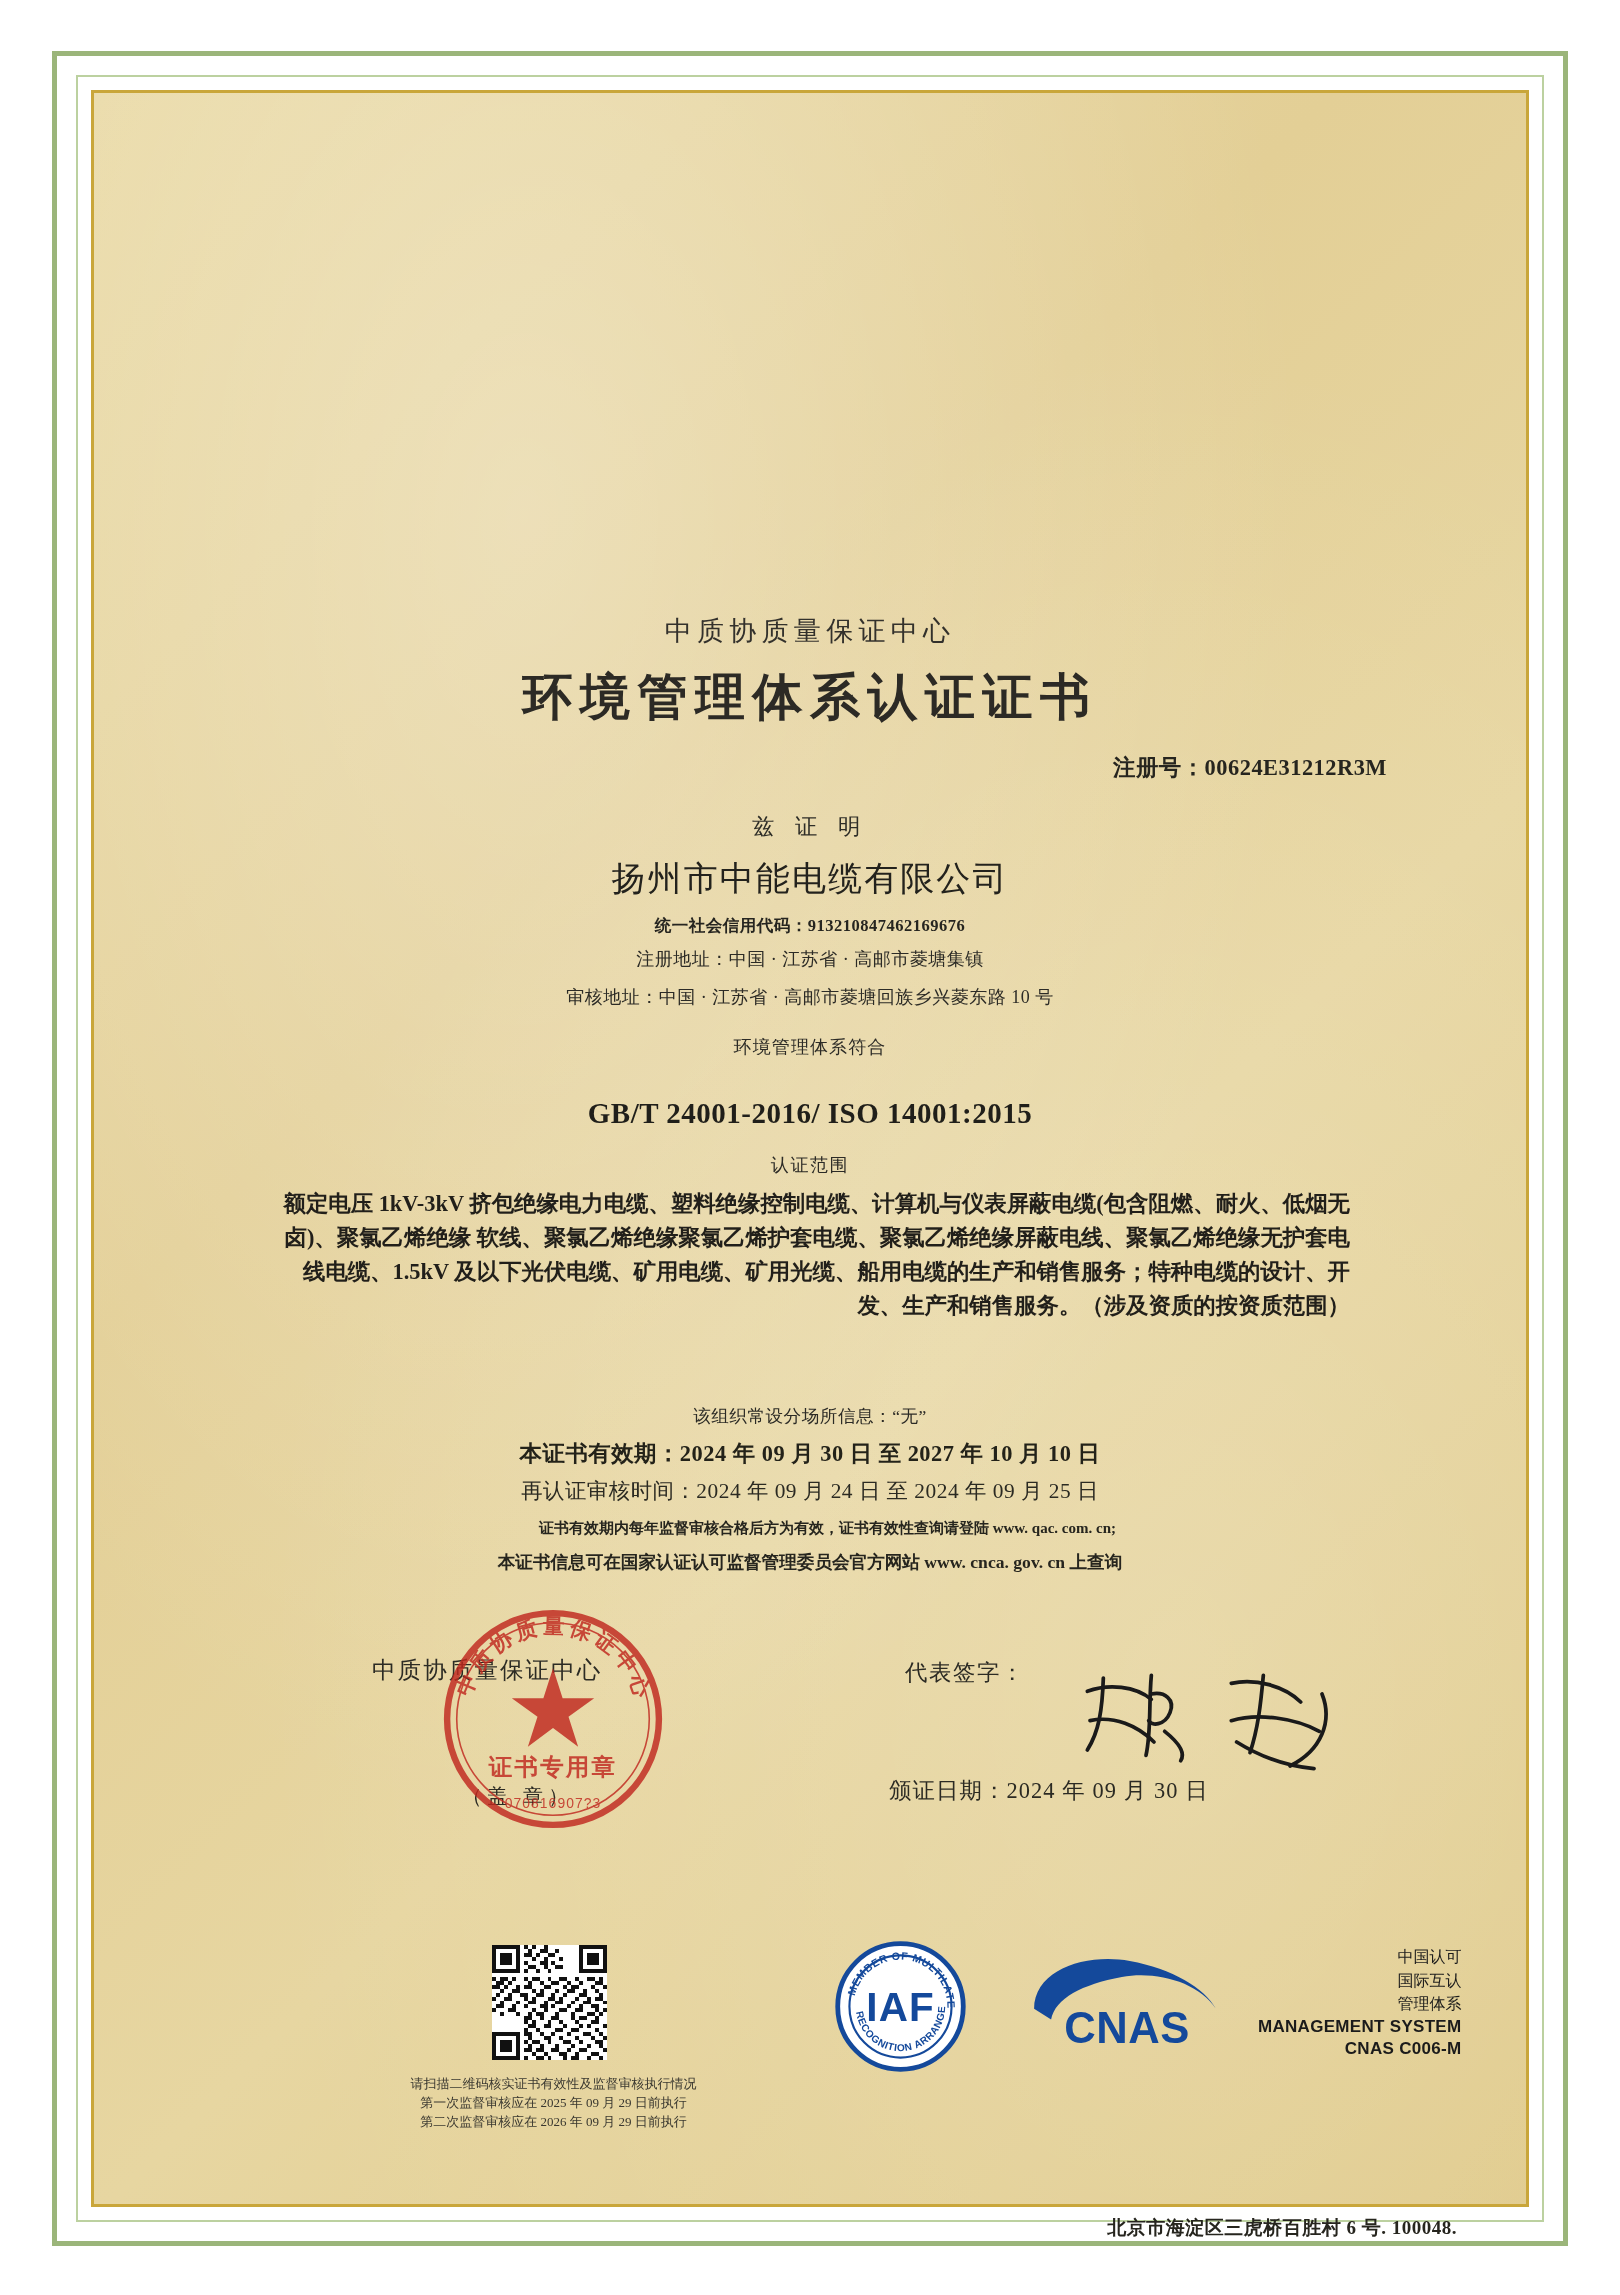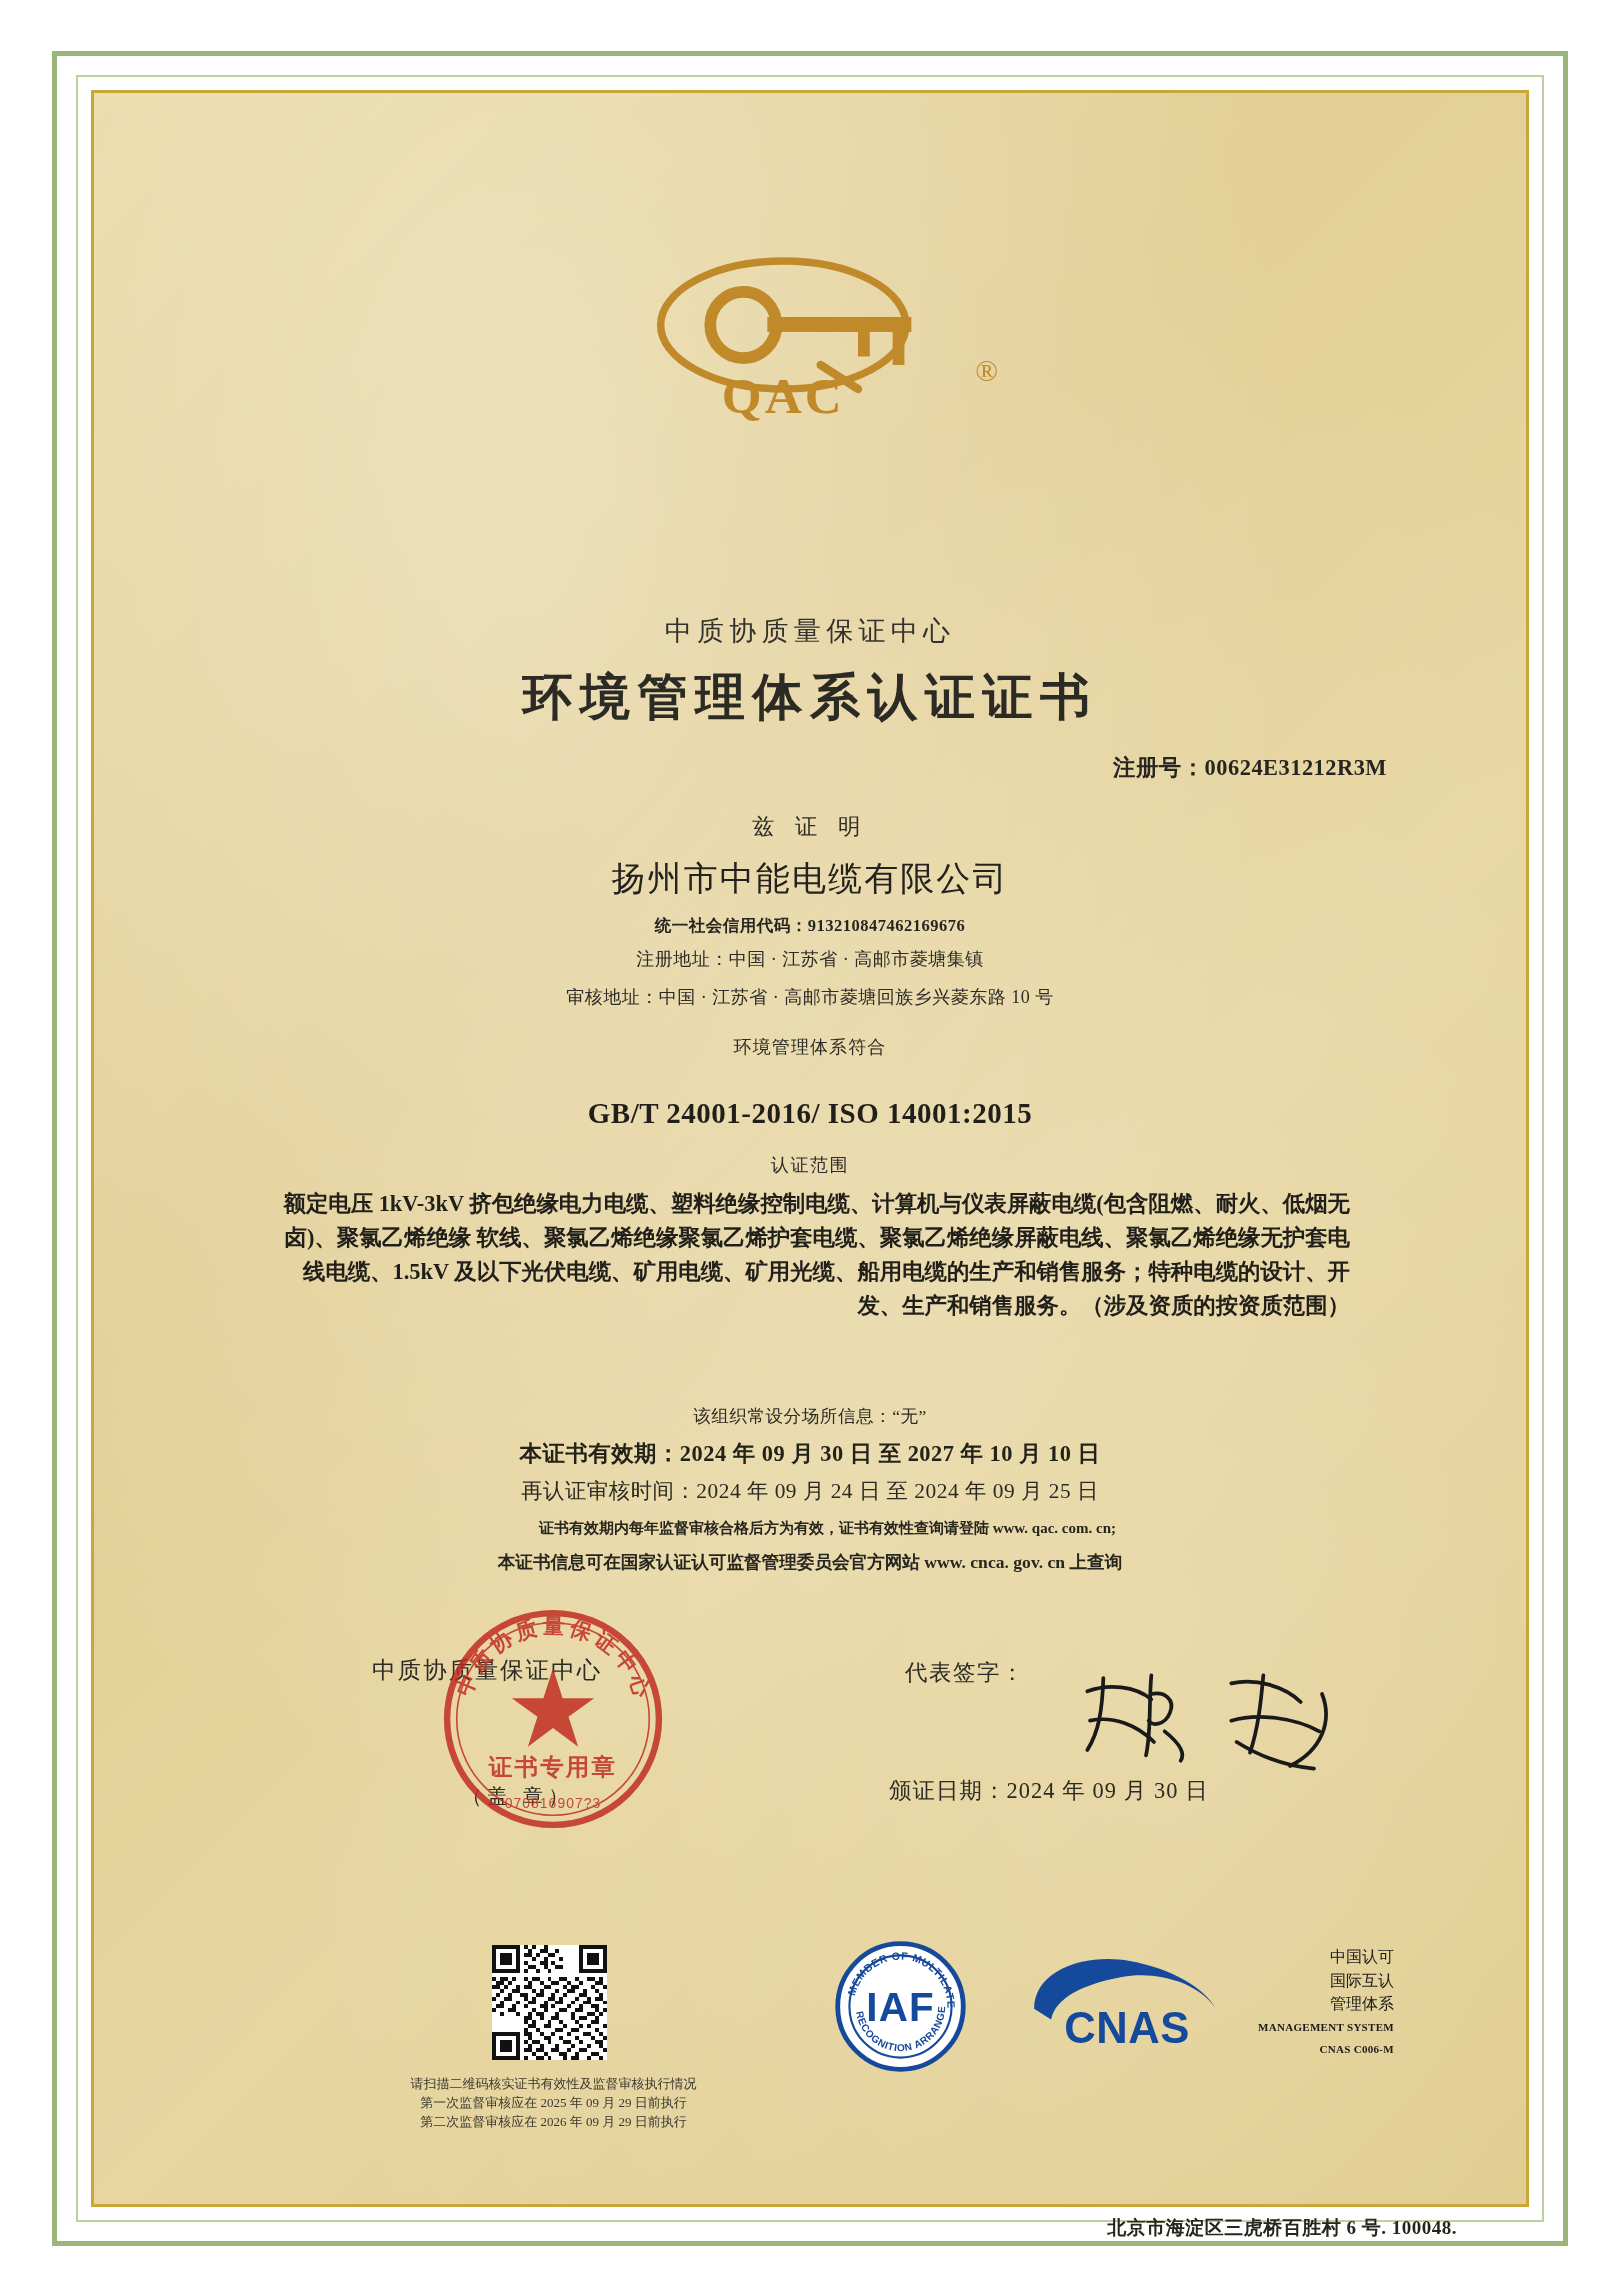"QAC" div.logo-wrap { html: <div> <svg> <ellipse></ellipse> <circle></circle> <rect></rect> <rect></rect> <rect></rect> <path></path> <text>QAC</text> </svg> <span>®</span> </div> -> none }
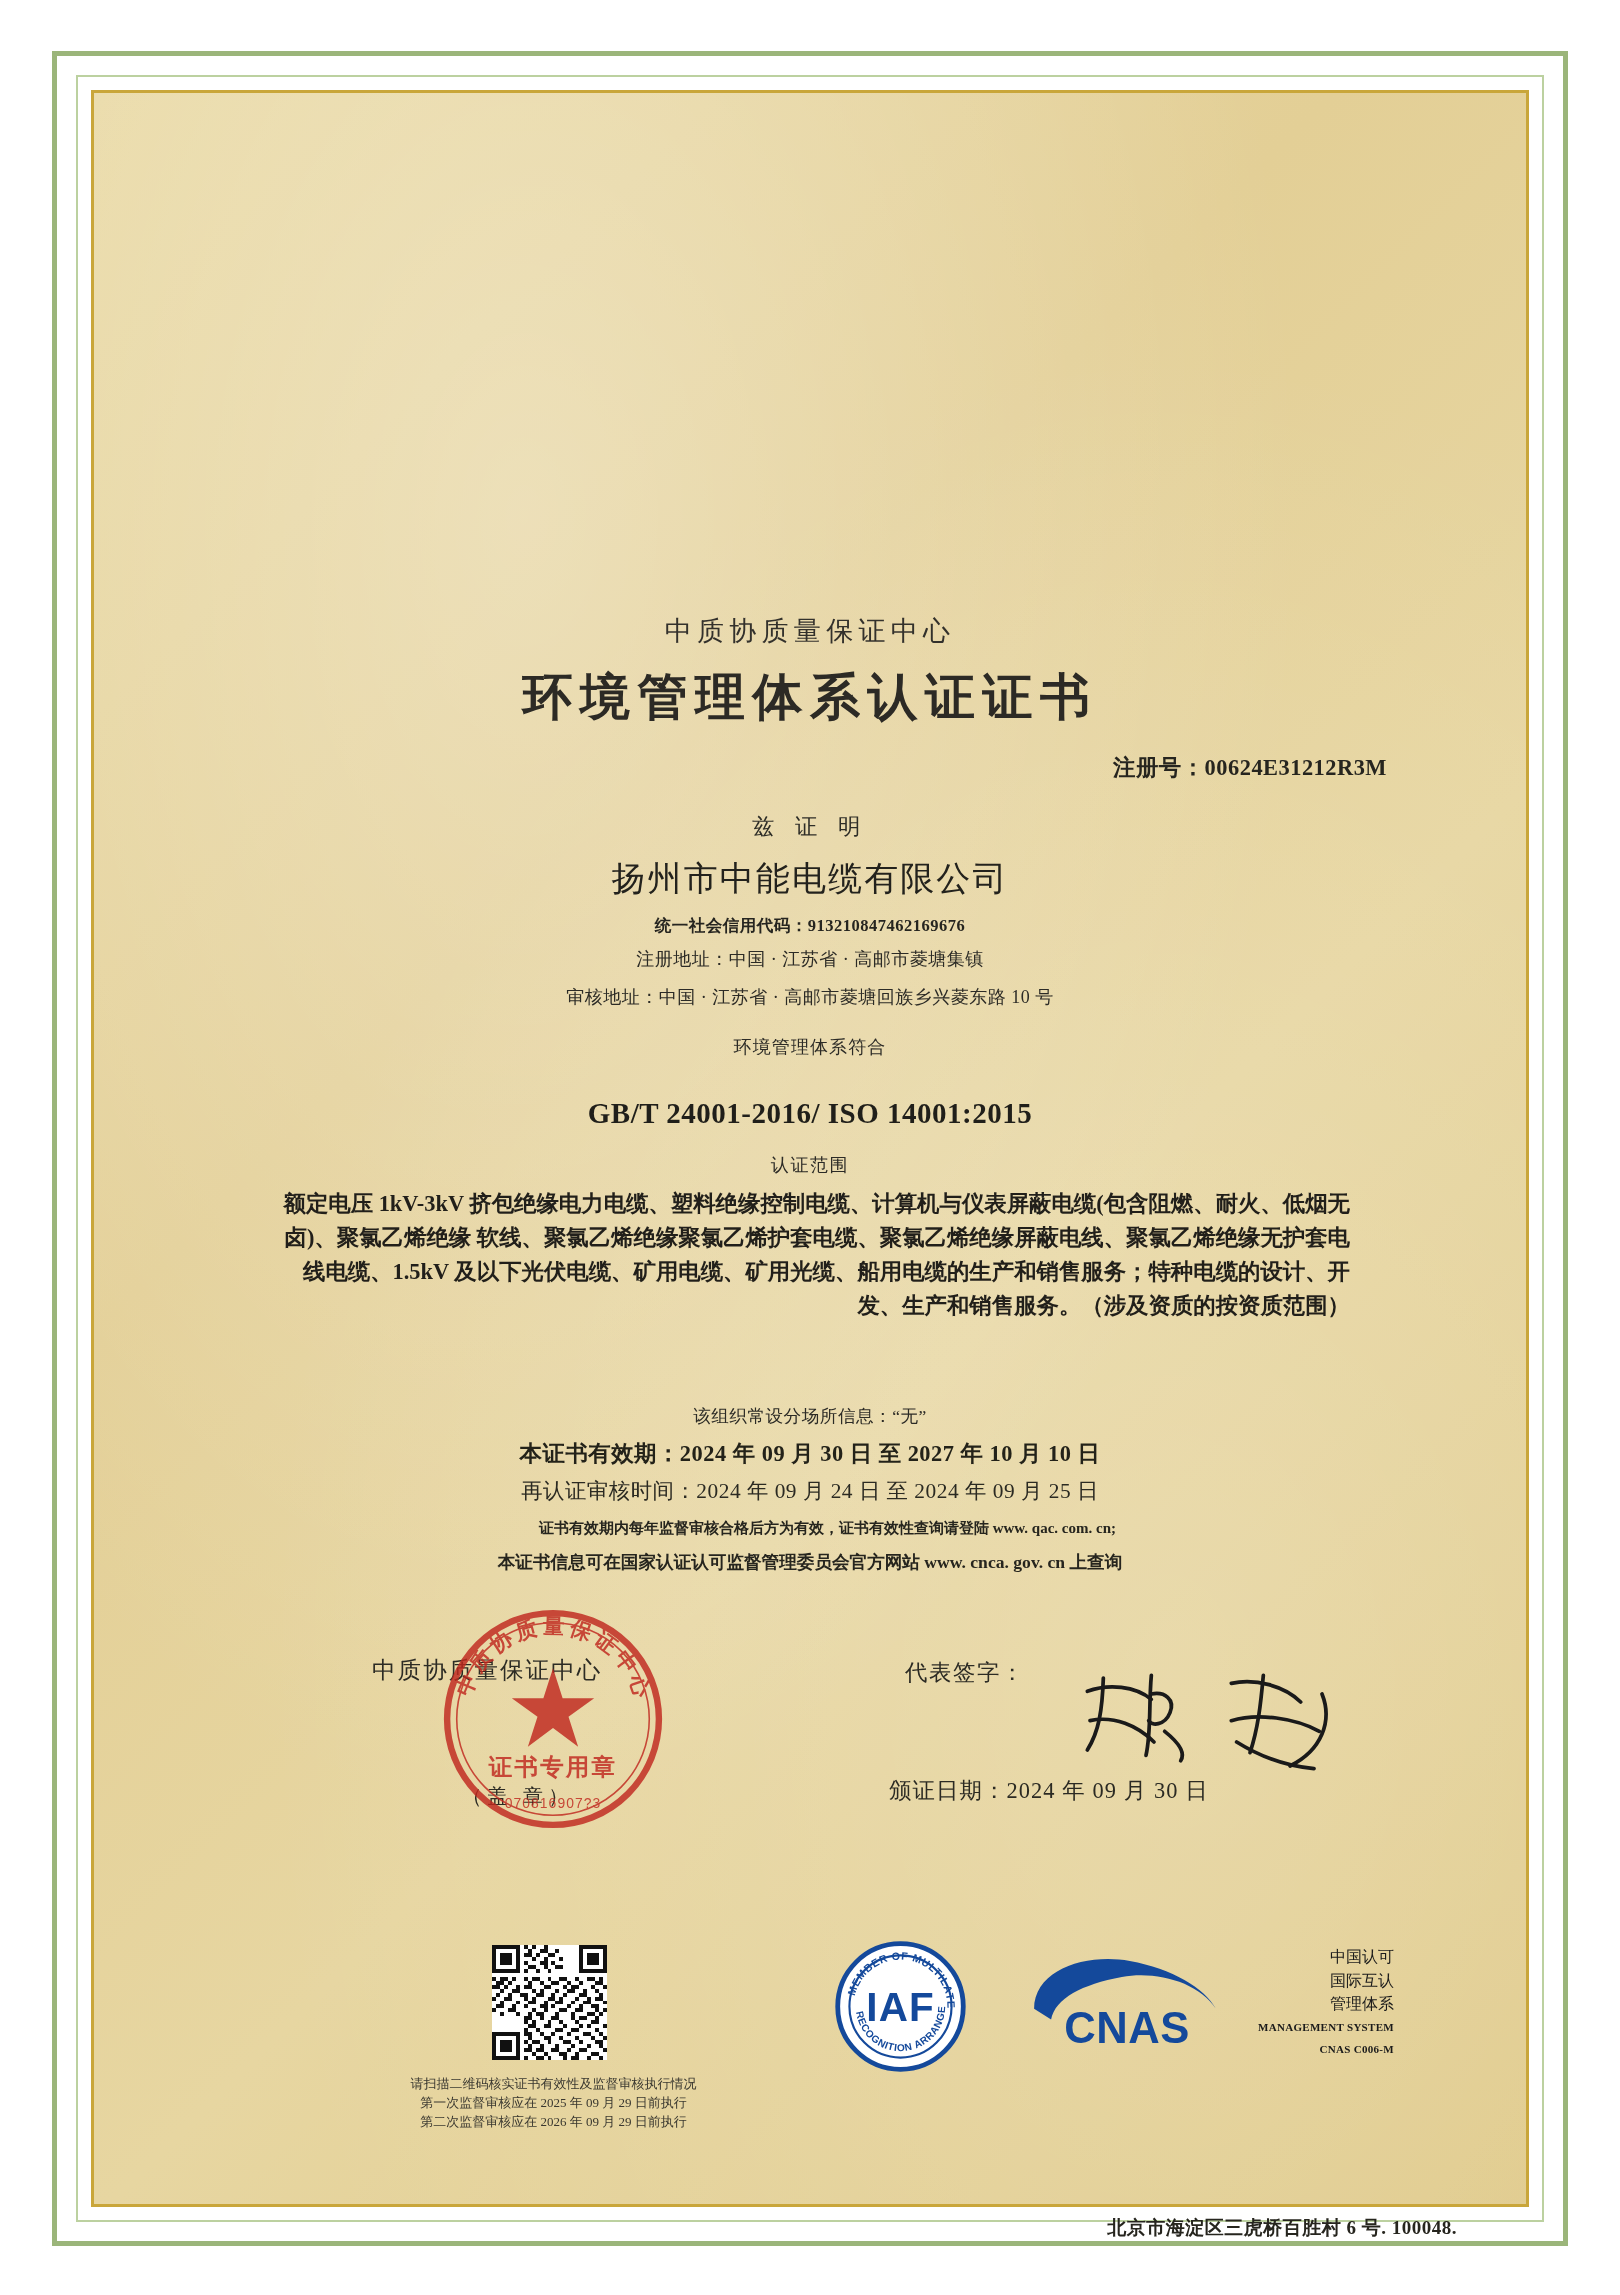"MANAGEMENT SYSTEM" .cnas-text .en { font-family: Liberation Serif, serif -> Liberation Sans, sans-serif; font-size: 11px -> 17px }
